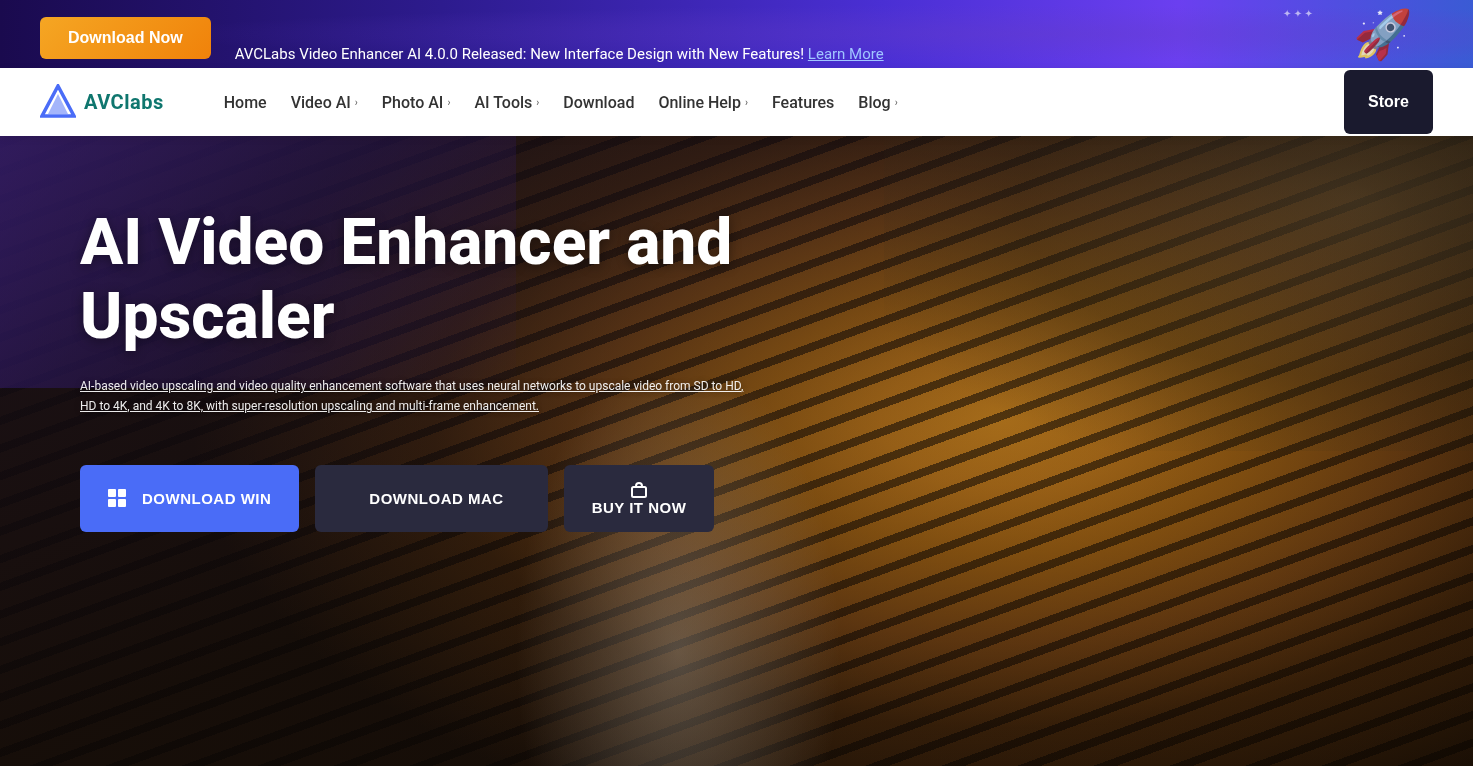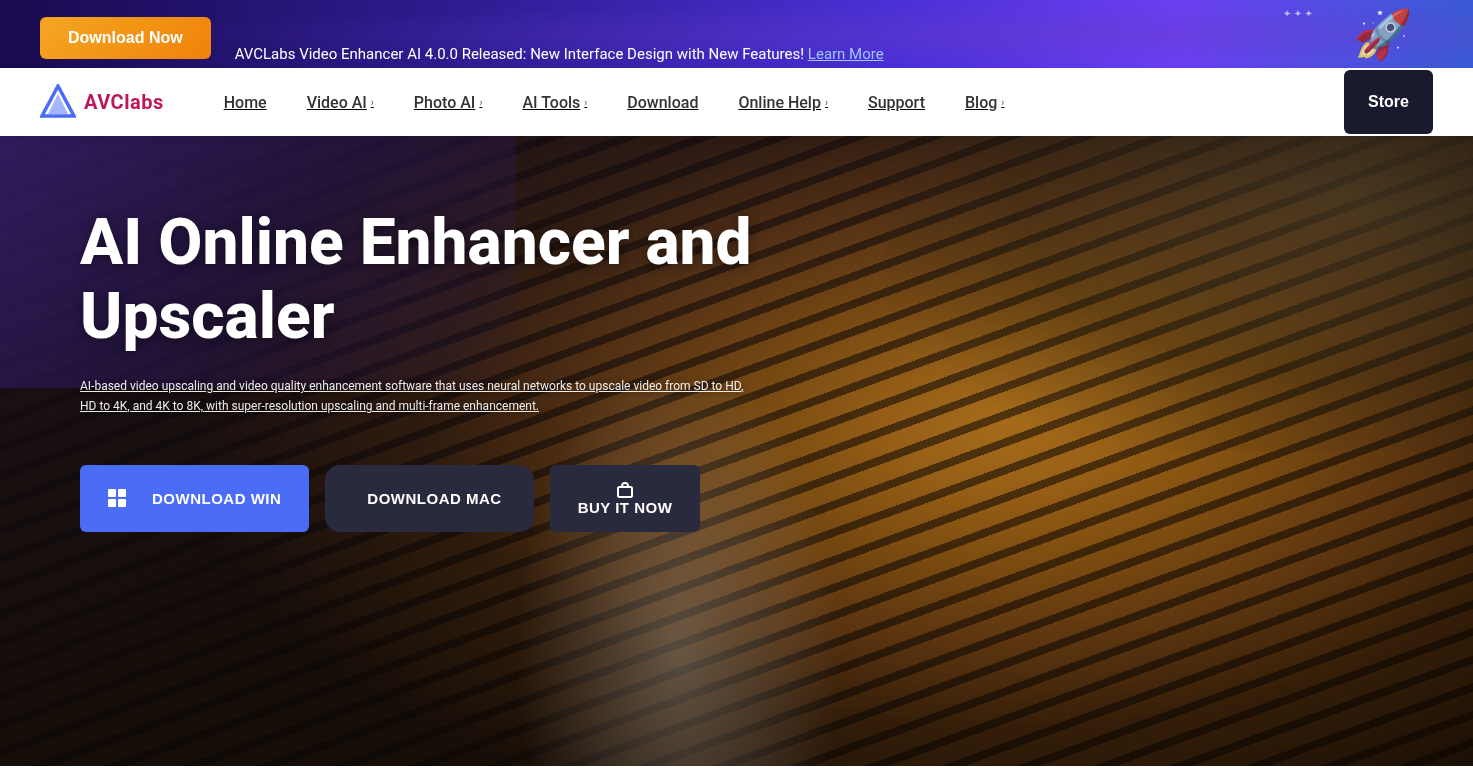"AVClabs" .logo-text { color: #be185d -> #0f766e }
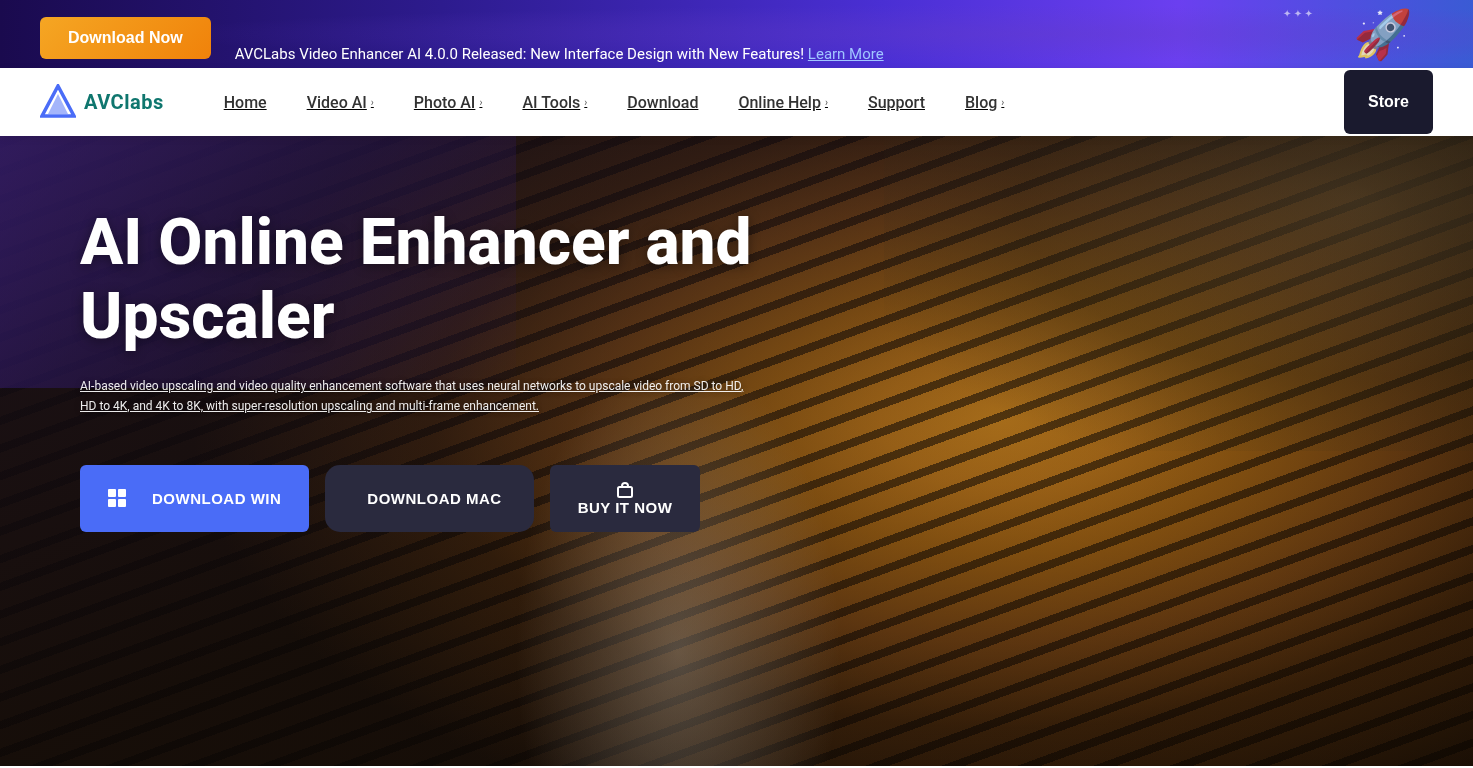"Home" .nav-links { gap: 16px -> 0; text-decoration: underline -> none }
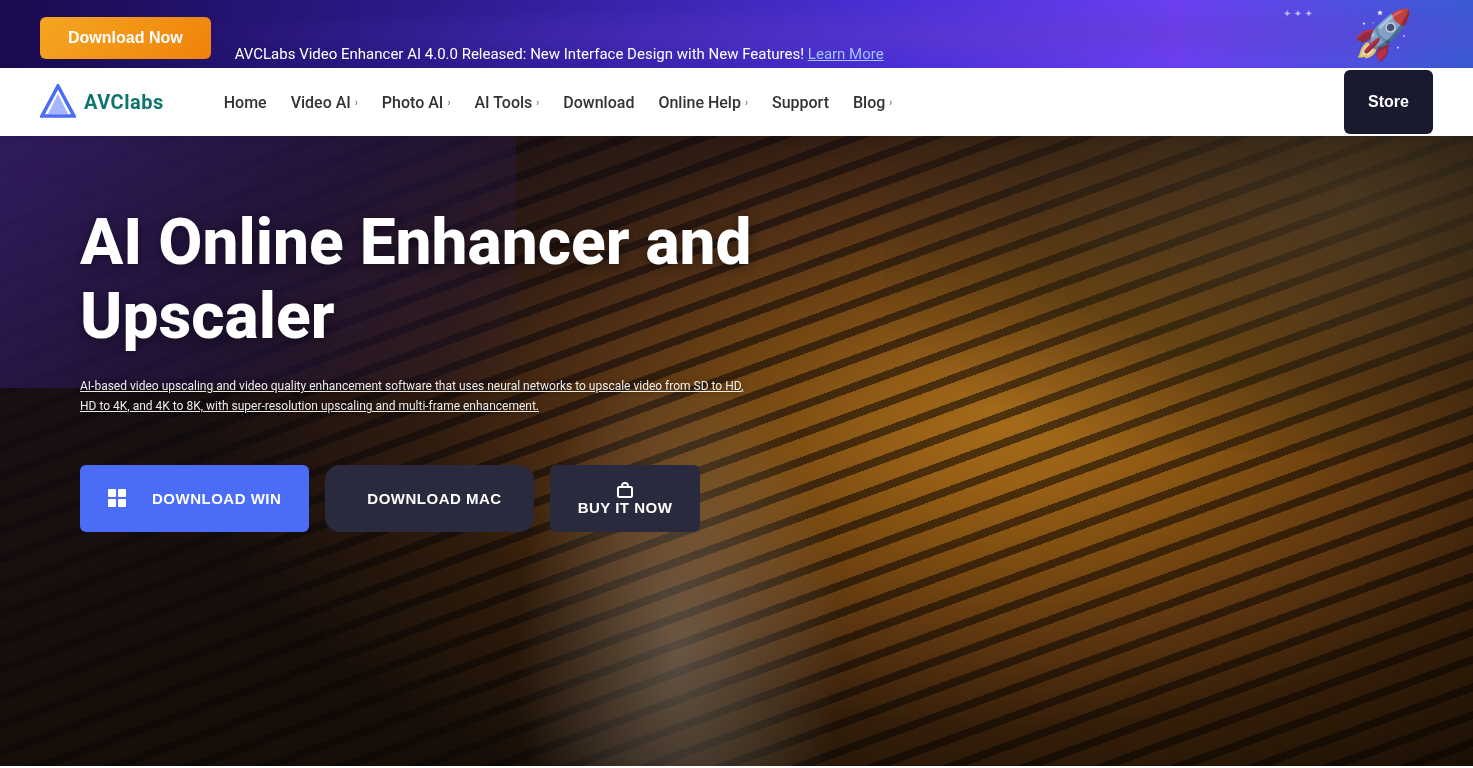"Support" span { text: Support -> Features }
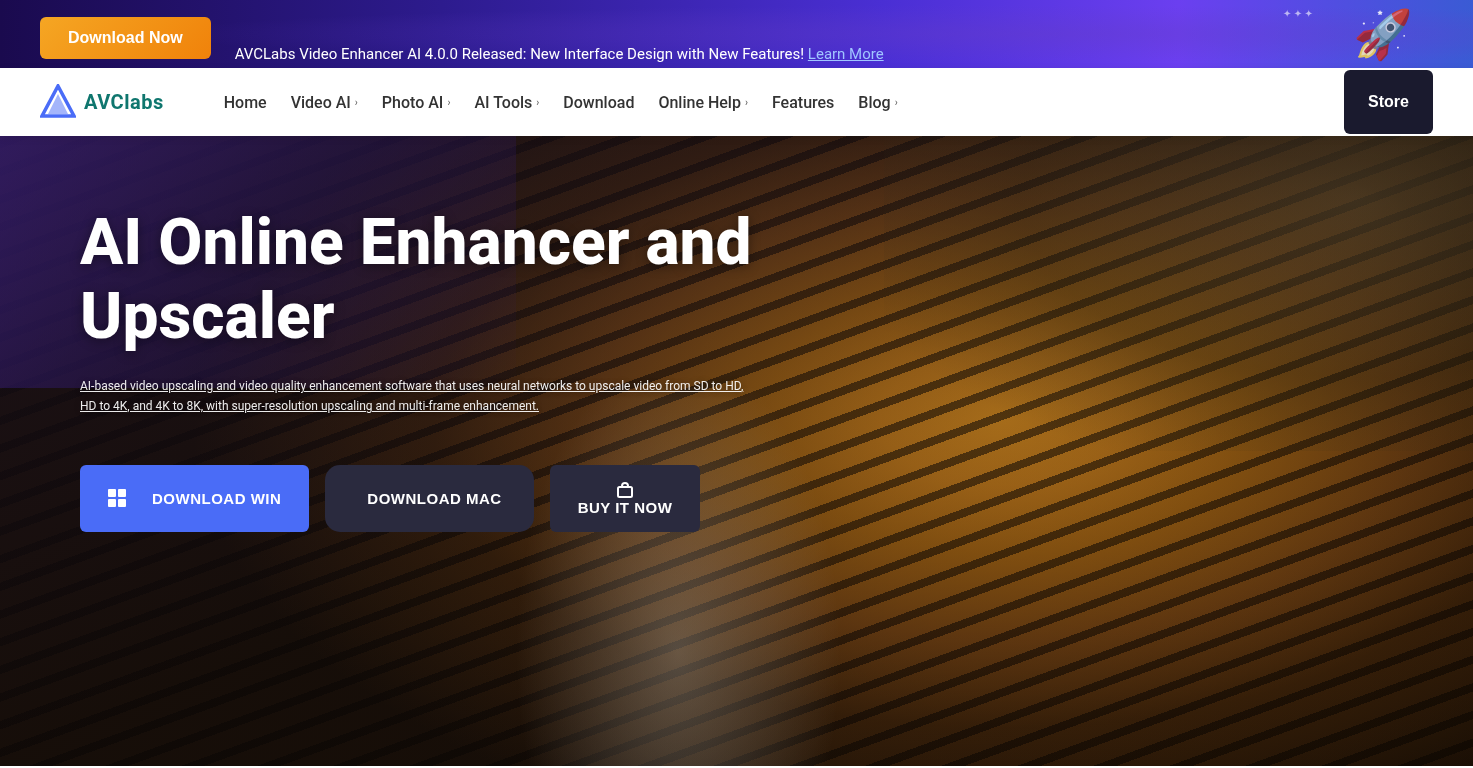"AI Online Enhancer and Upscaler" span { text: Online -> Video }
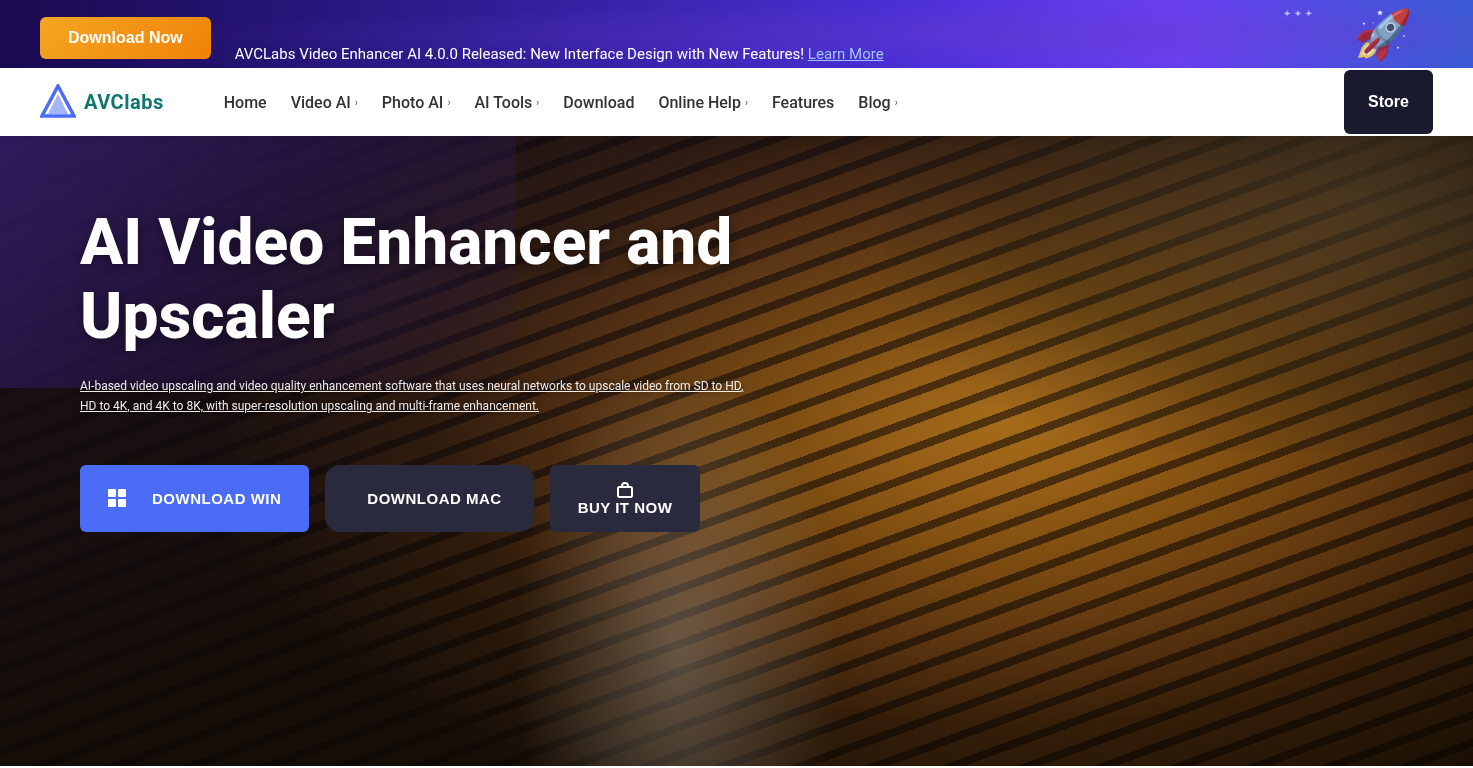"DOWNLOAD WIN" .btn-download-win { gap: 26px -> 16px }
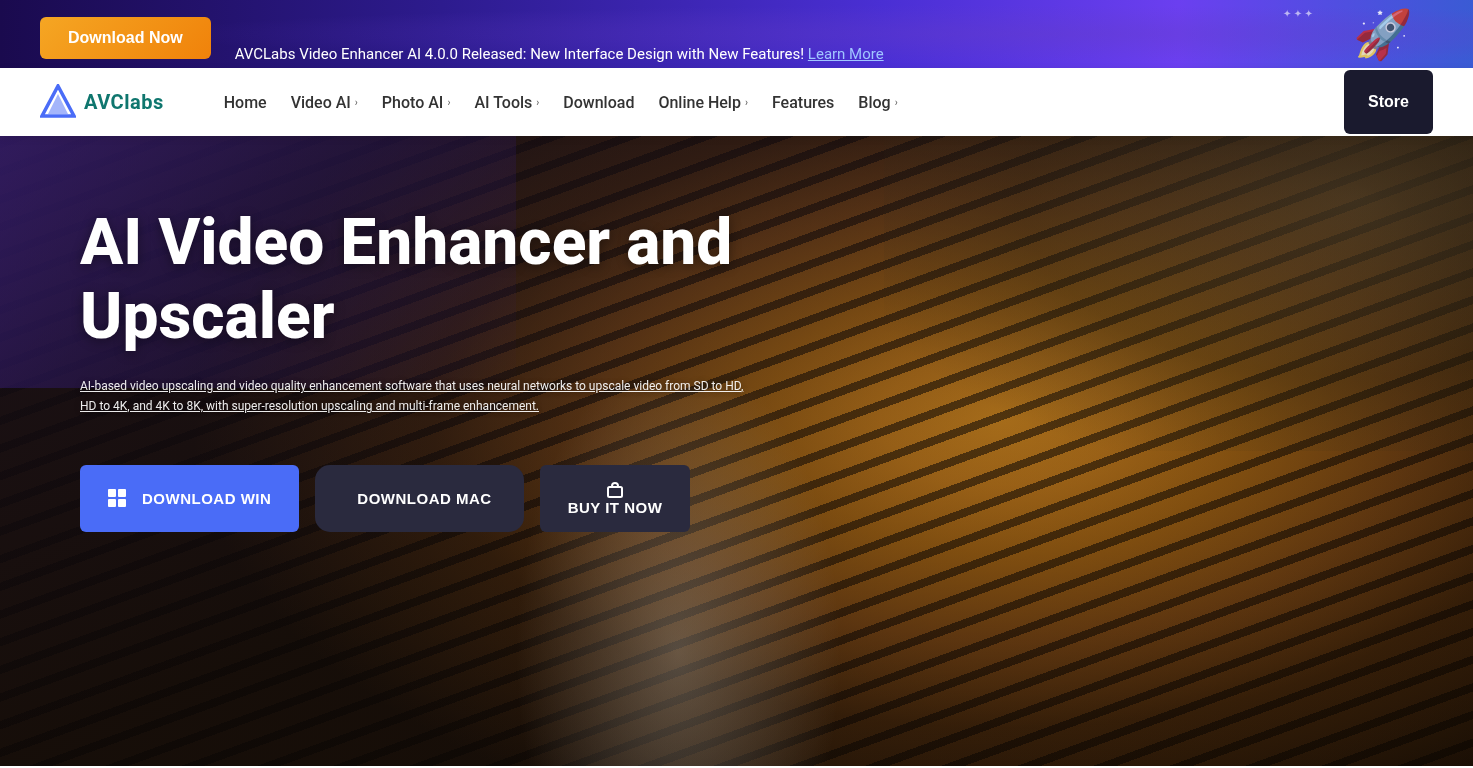"DOWNLOAD MAC" .btn-download-mac { border-radius: 15px -> 6px; padding: 16px 32px -> 16px 44px }
